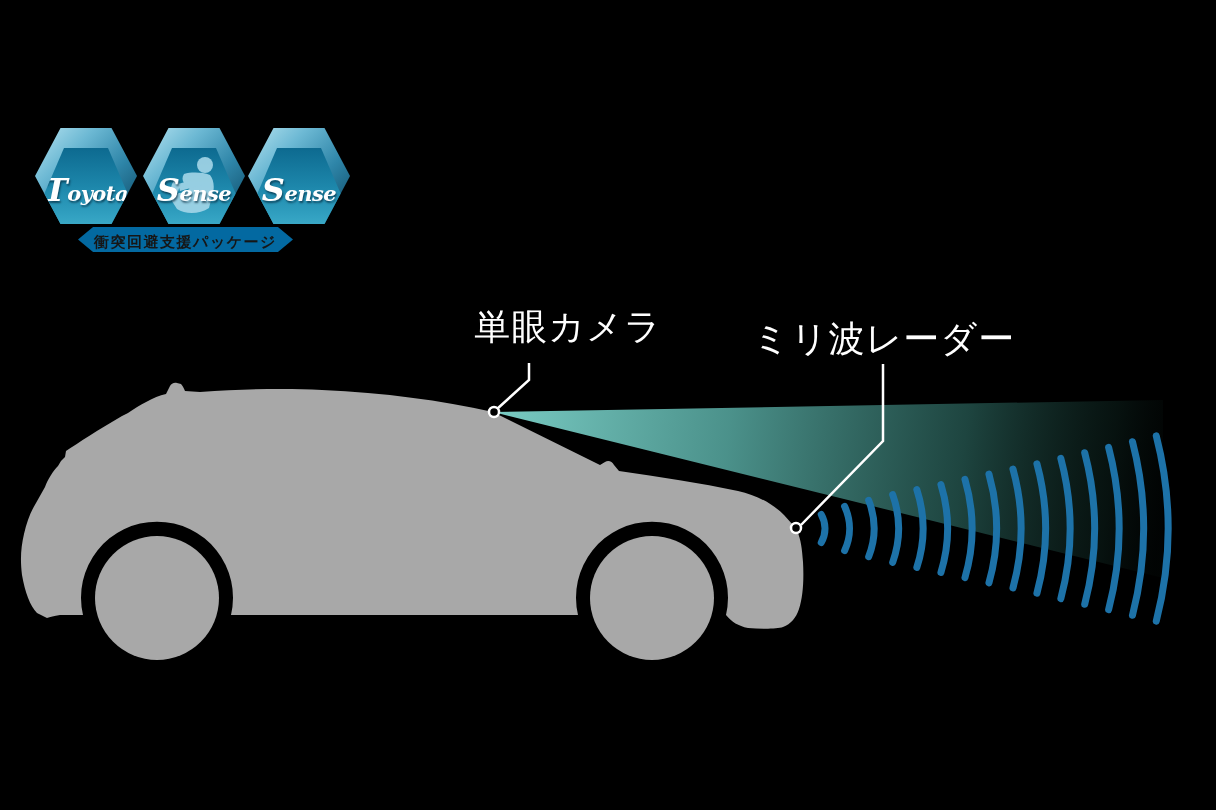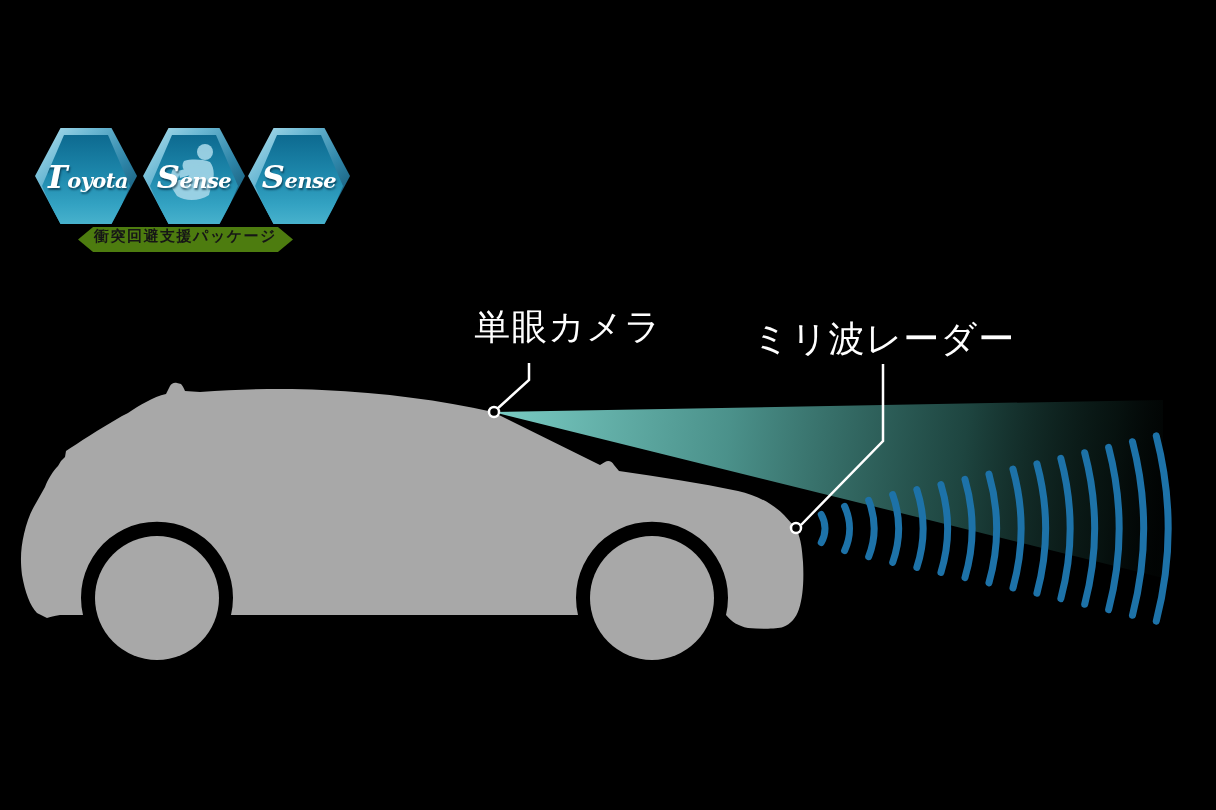"Toyota" .hex-face { top: 7px -> 20px }
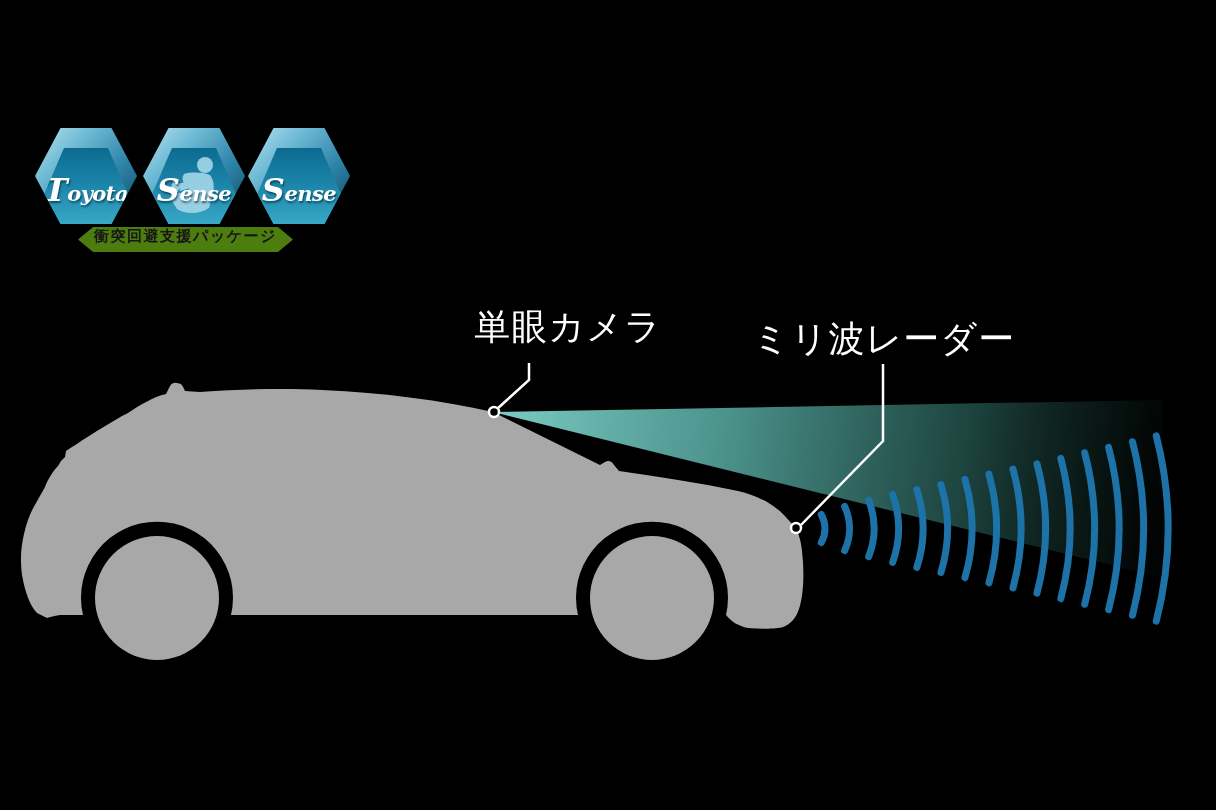"衝突回避支援パッケージ" .banner { align-items: flex-start -> flex-end; background: #4d7c0f -> #0369a1 }
